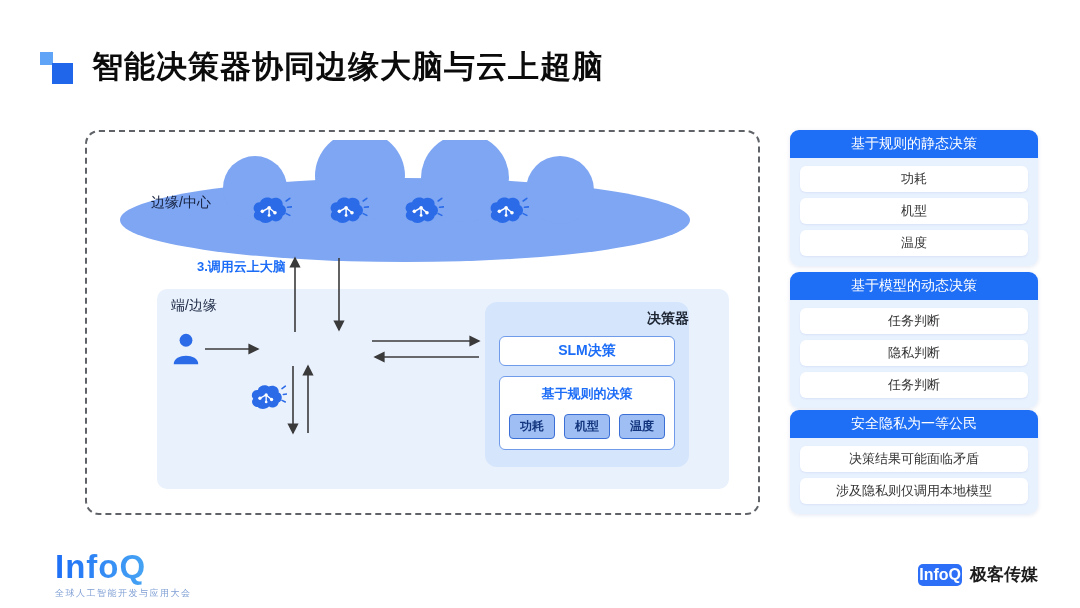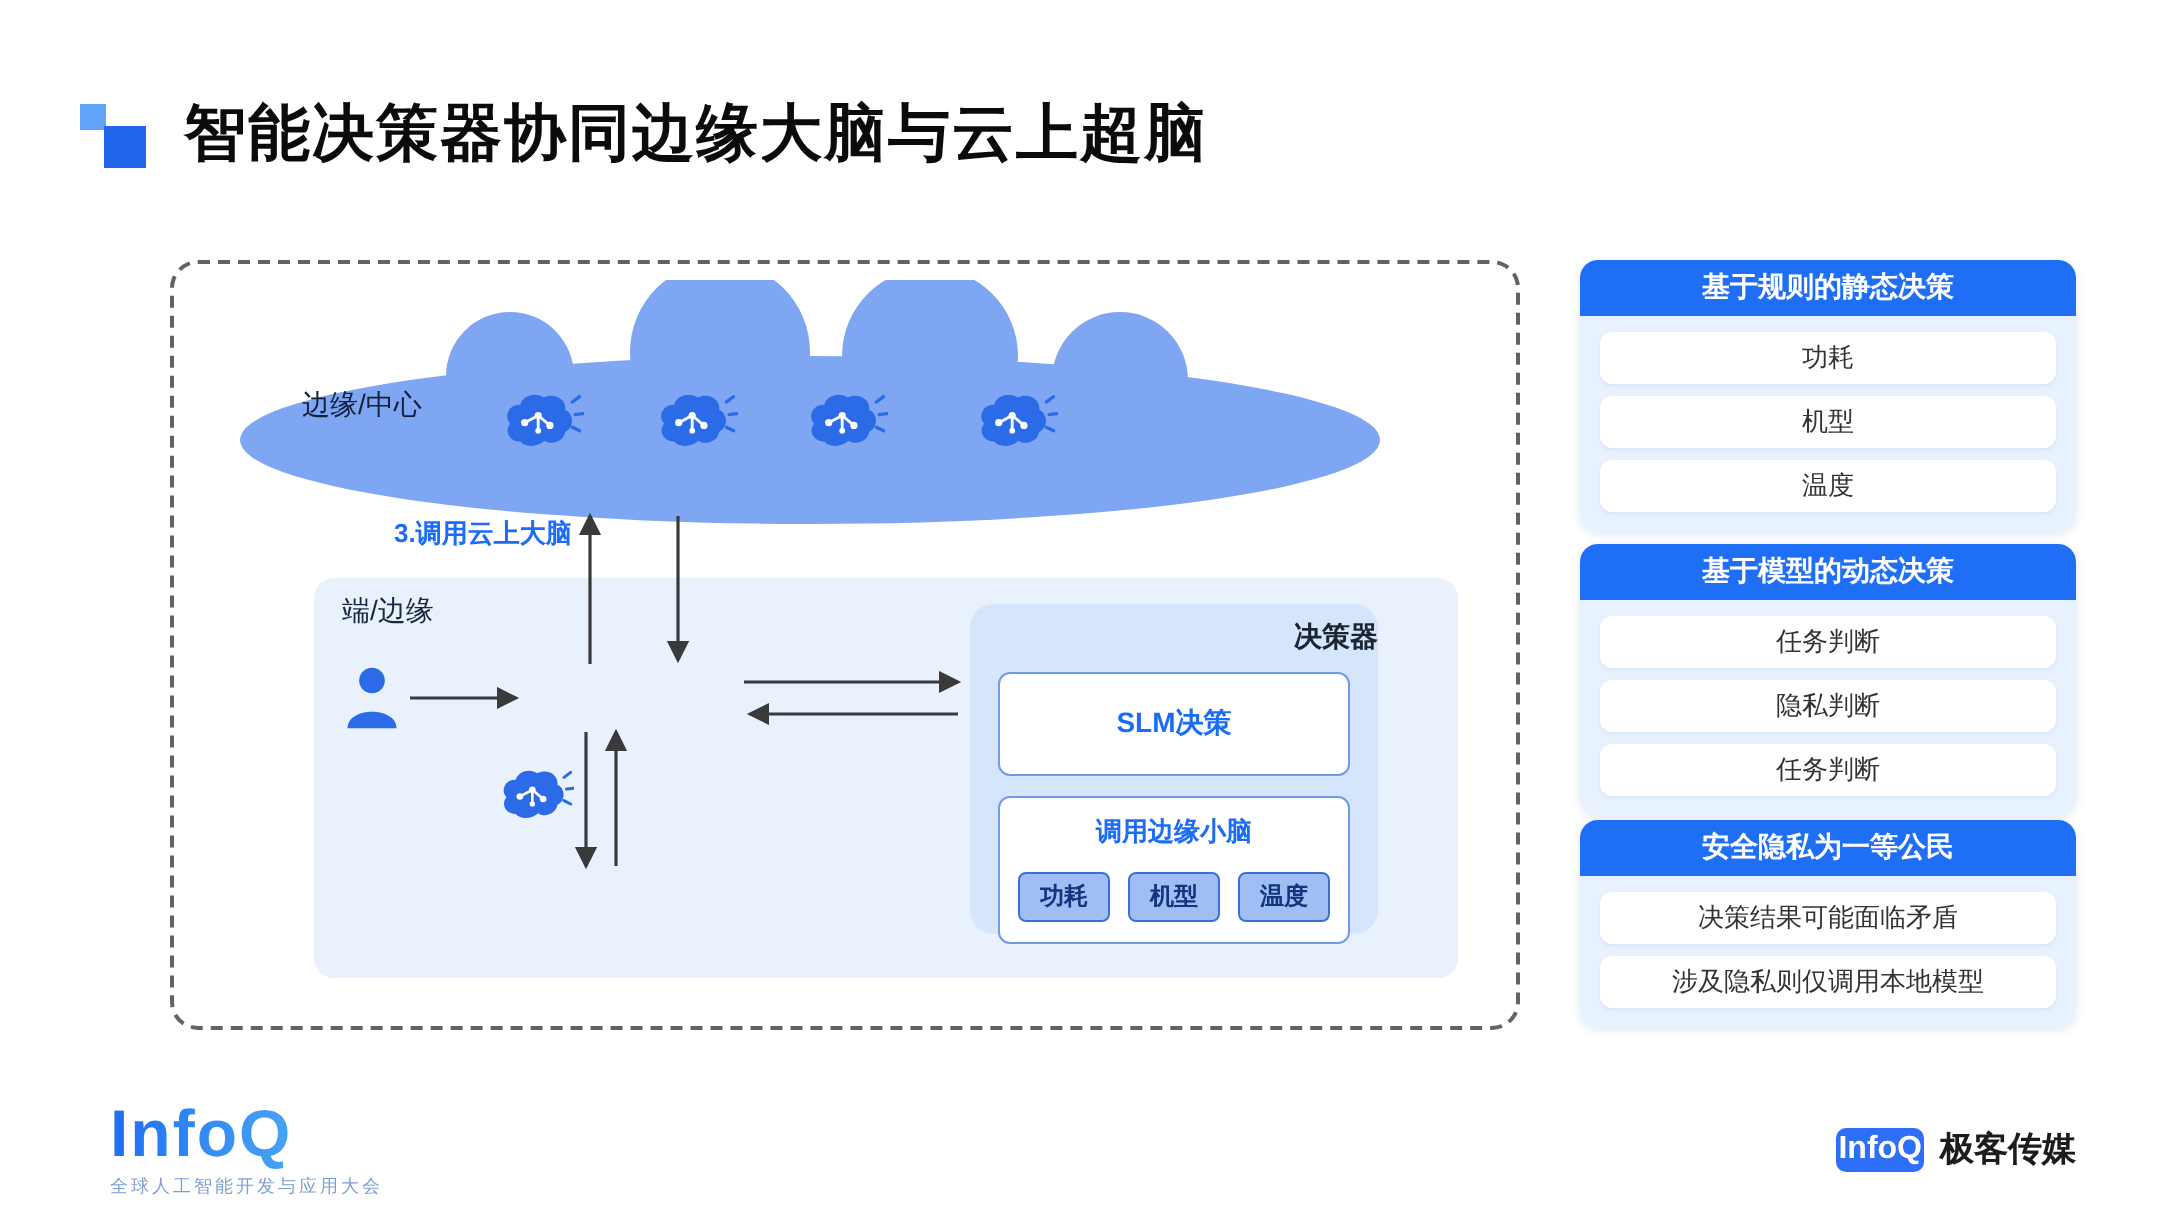"基于规则的静态决策" .side-panel .hdr { font-weight: bold -> normal }
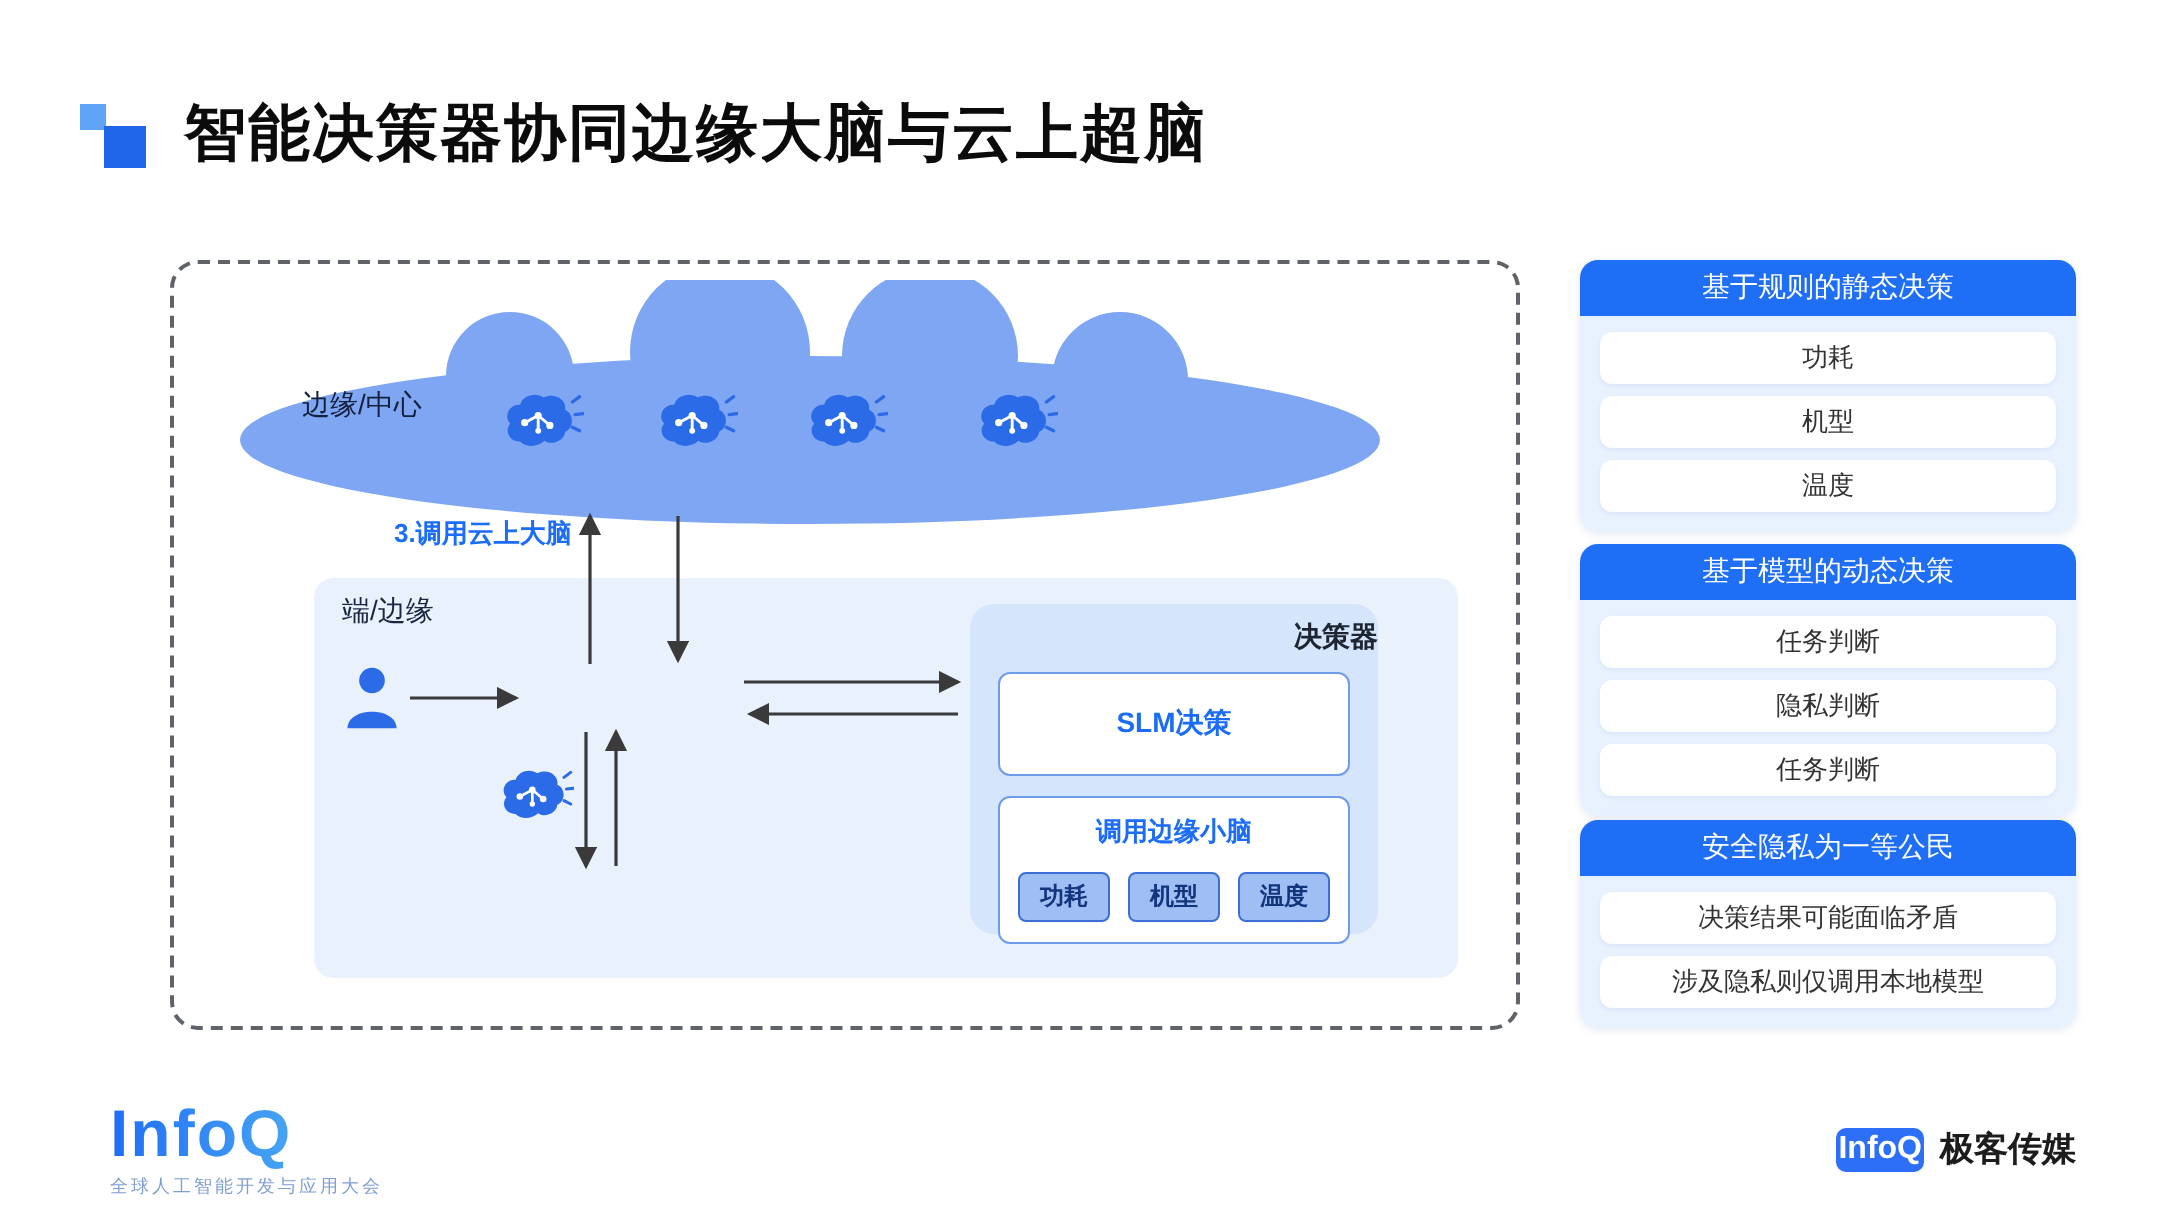"SLM决策" .slm-box { padding: 16px 0 -> 5px 0 }
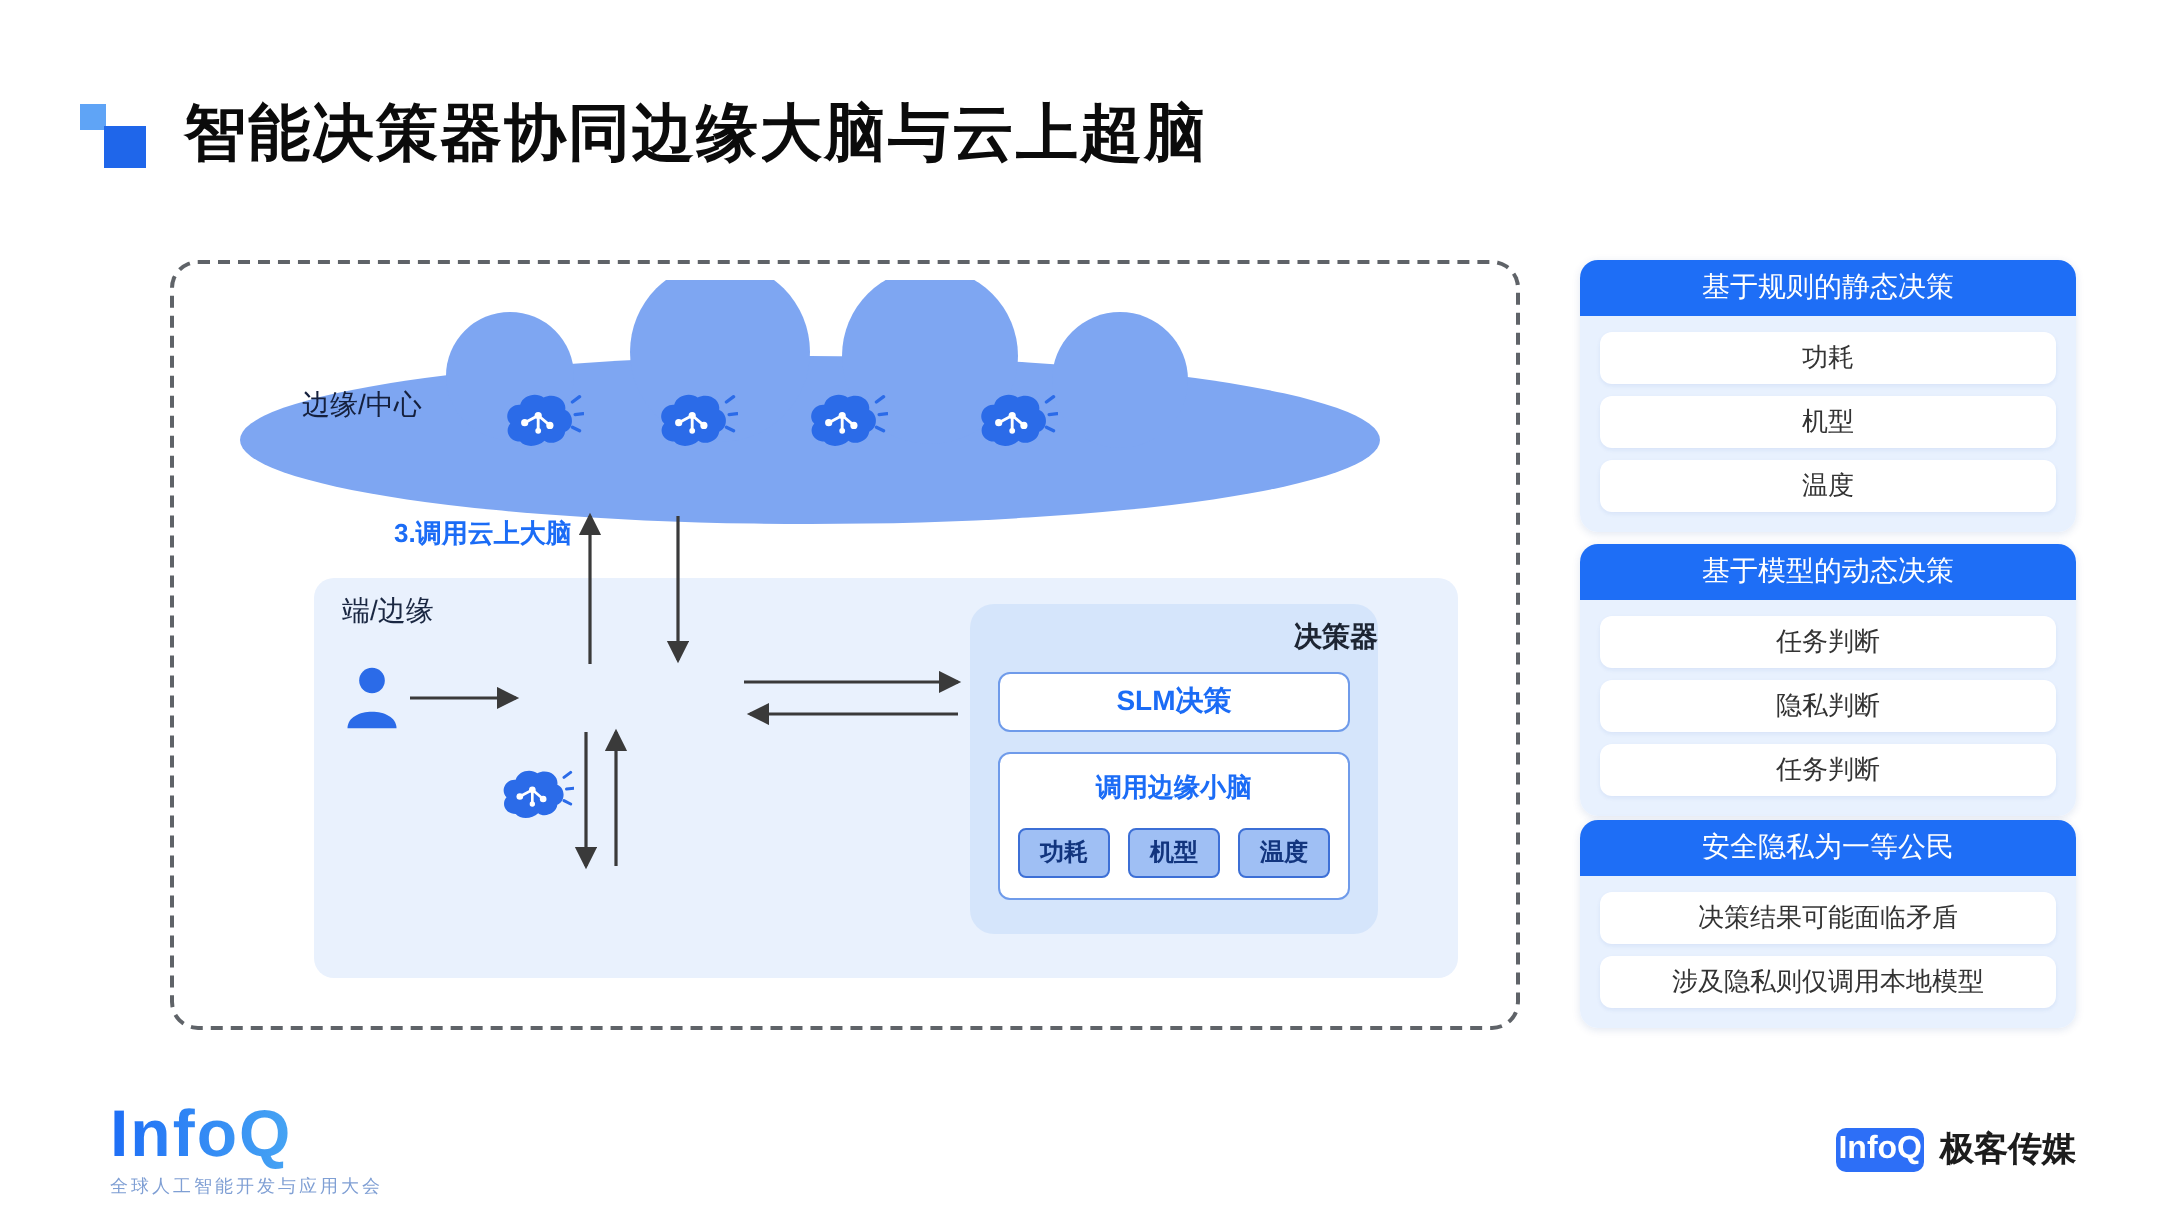"调用边缘小脑" div.rule-box-label { text: 调用边缘小脑 -> 基于规则的决策 }
